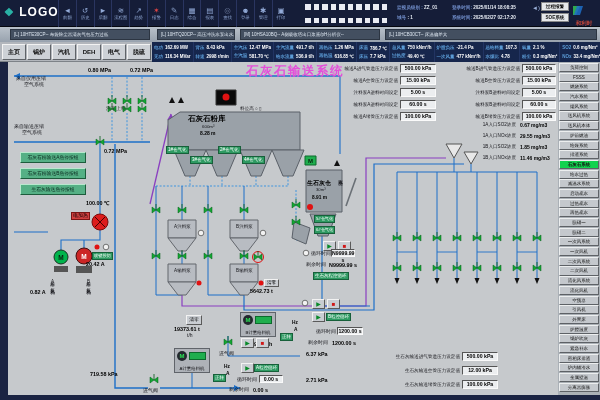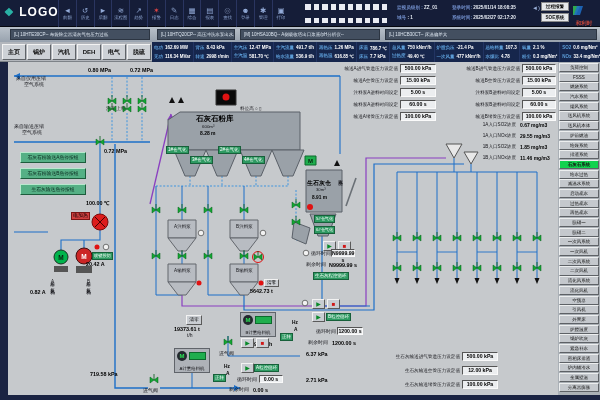"石灰石输送系统" div.title { html: none -> <div>石灰石输送系统</div> }
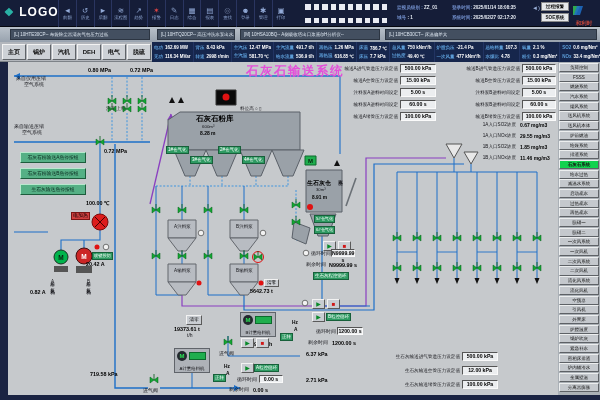"石灰石粉库" div.d-val { left: 196px -> 188px }
